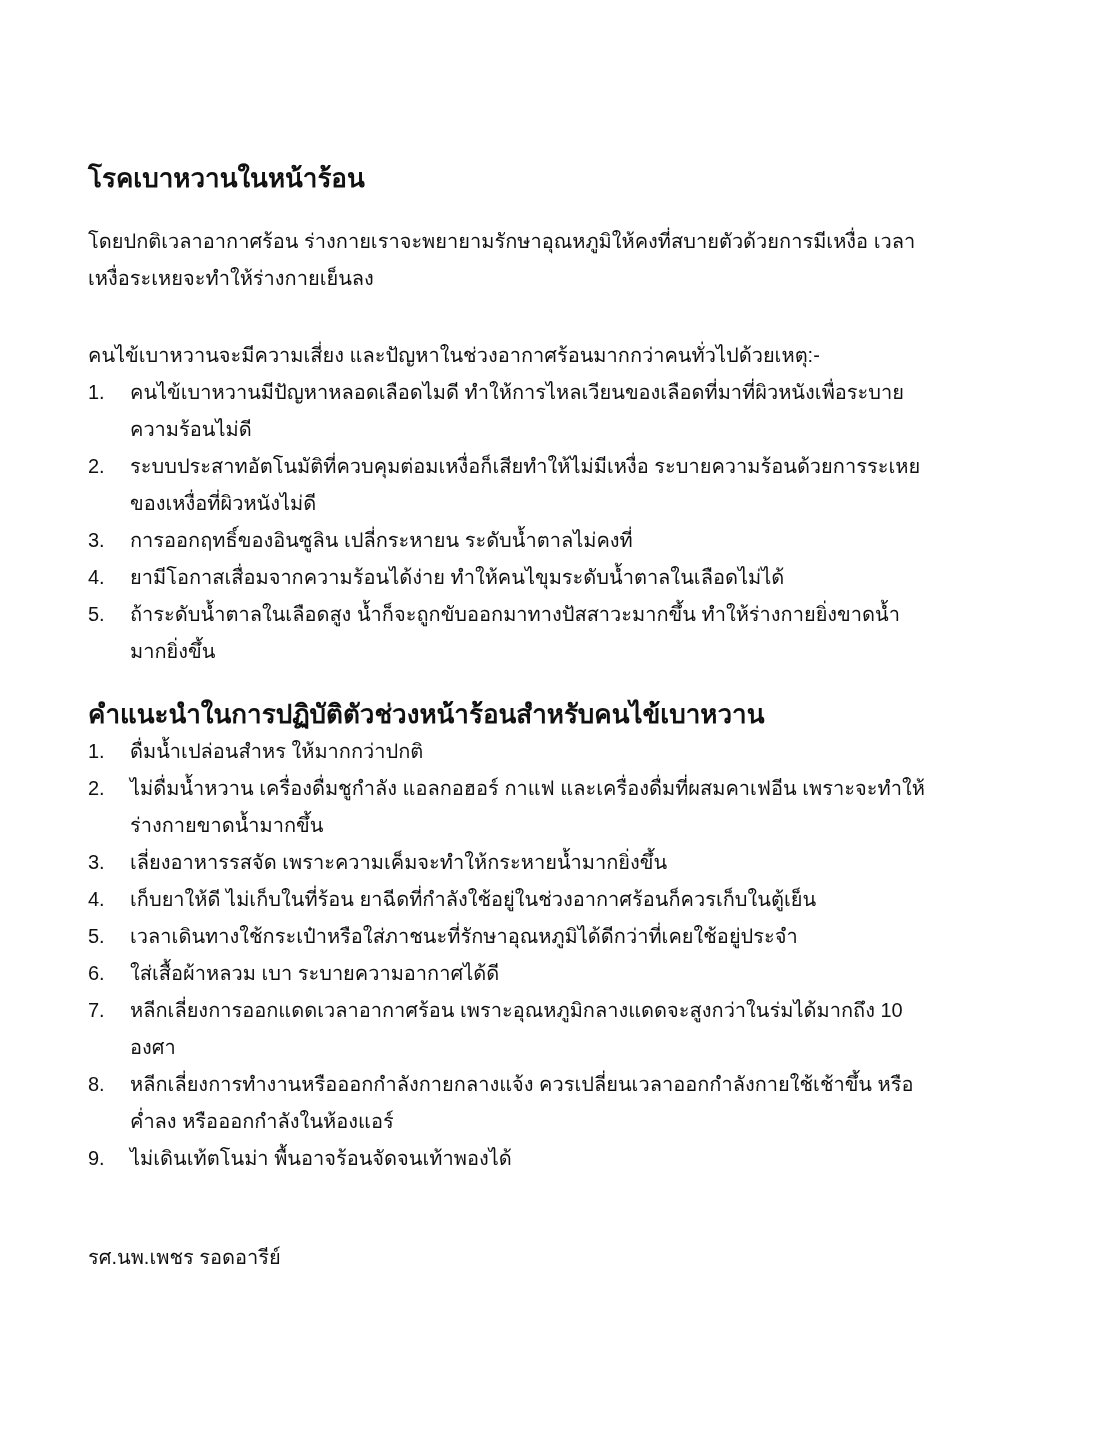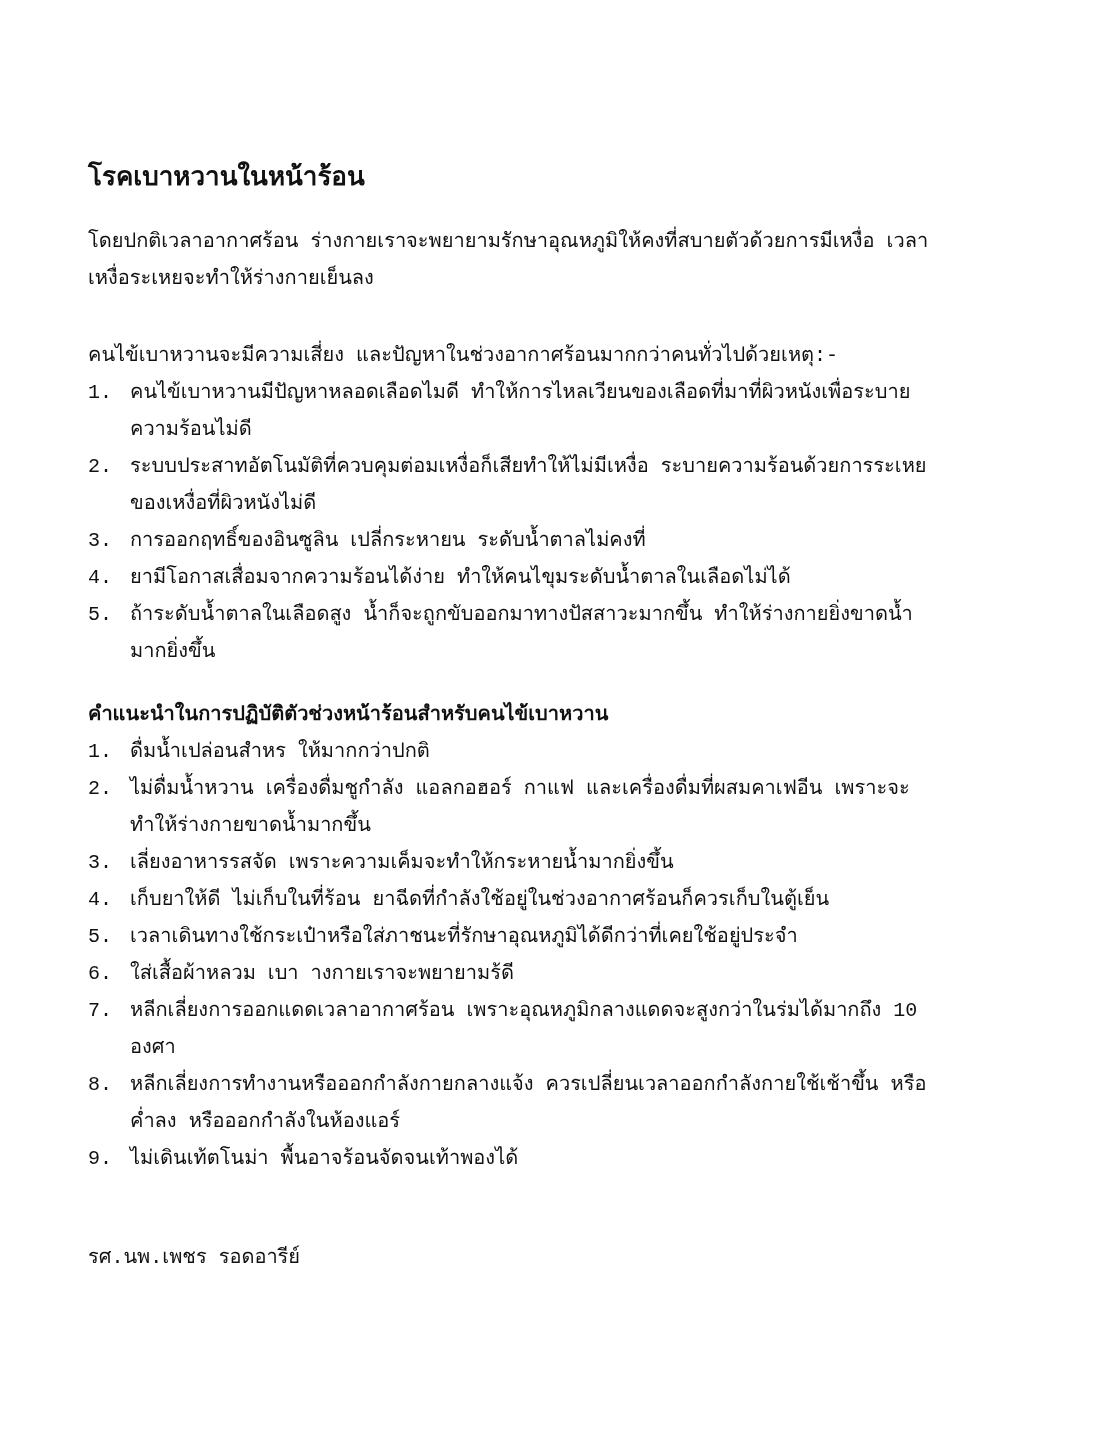"โรคเบาหวานในหน้าร้อน" .page { font-family: Liberation Mono, monospace -> none }
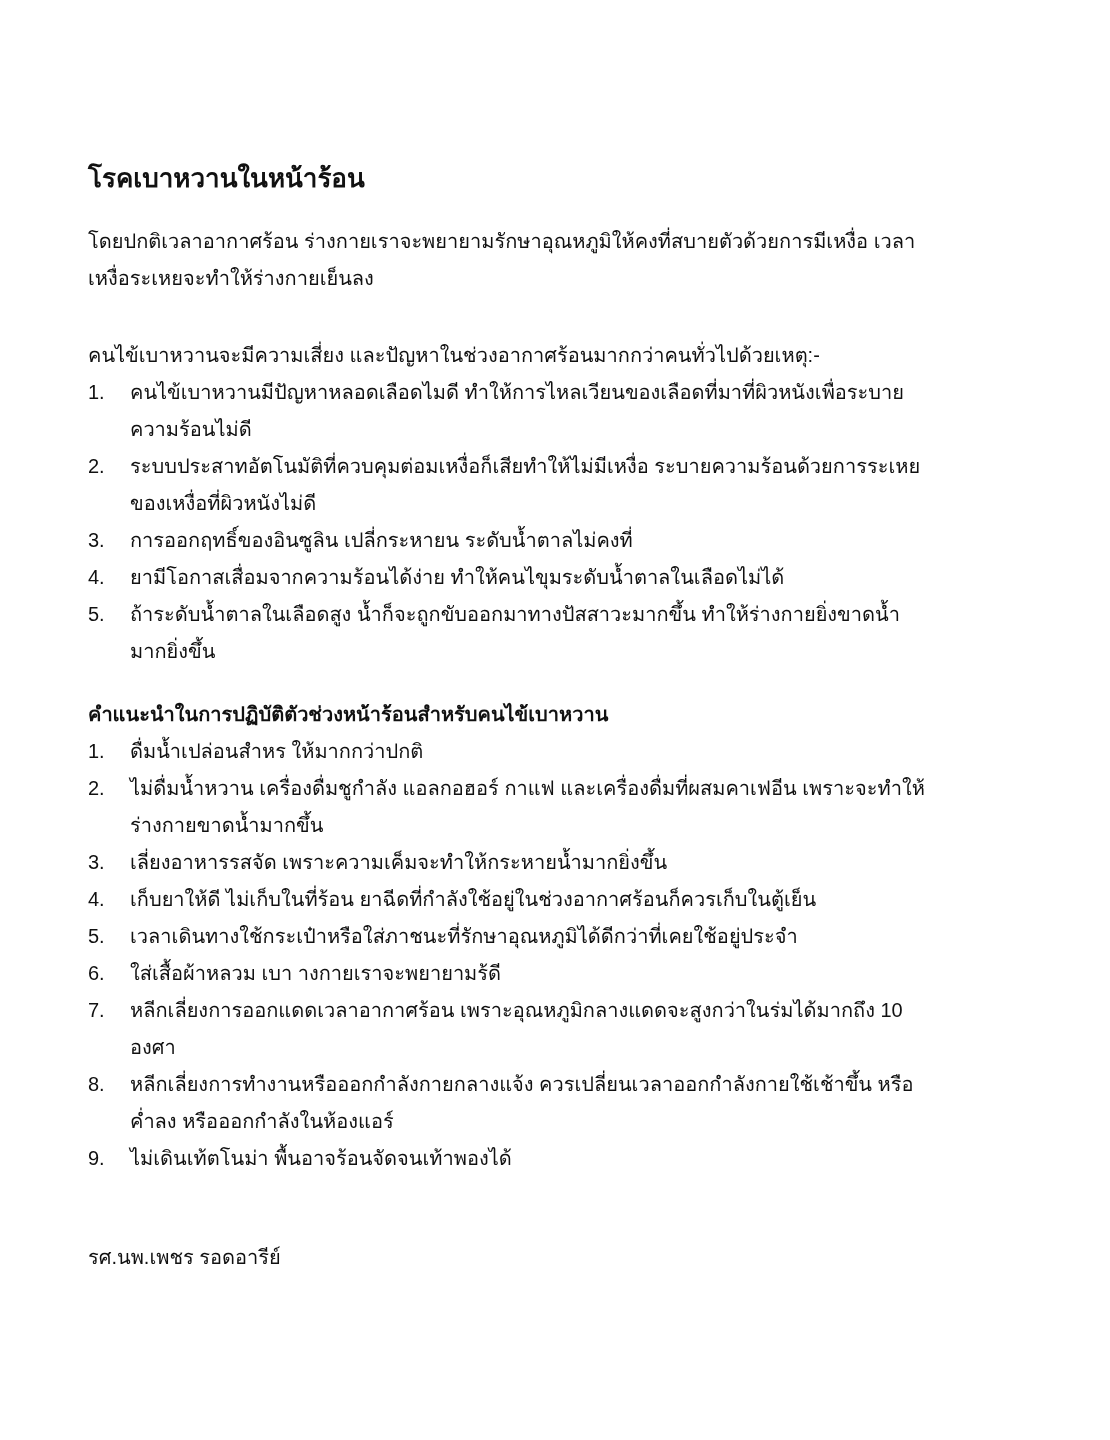"คำแนะนำในการปฏิบัติตัวช่วงหน้าร้อนสำหรับ" h2.section-heading { font-size: 20px -> 26px }
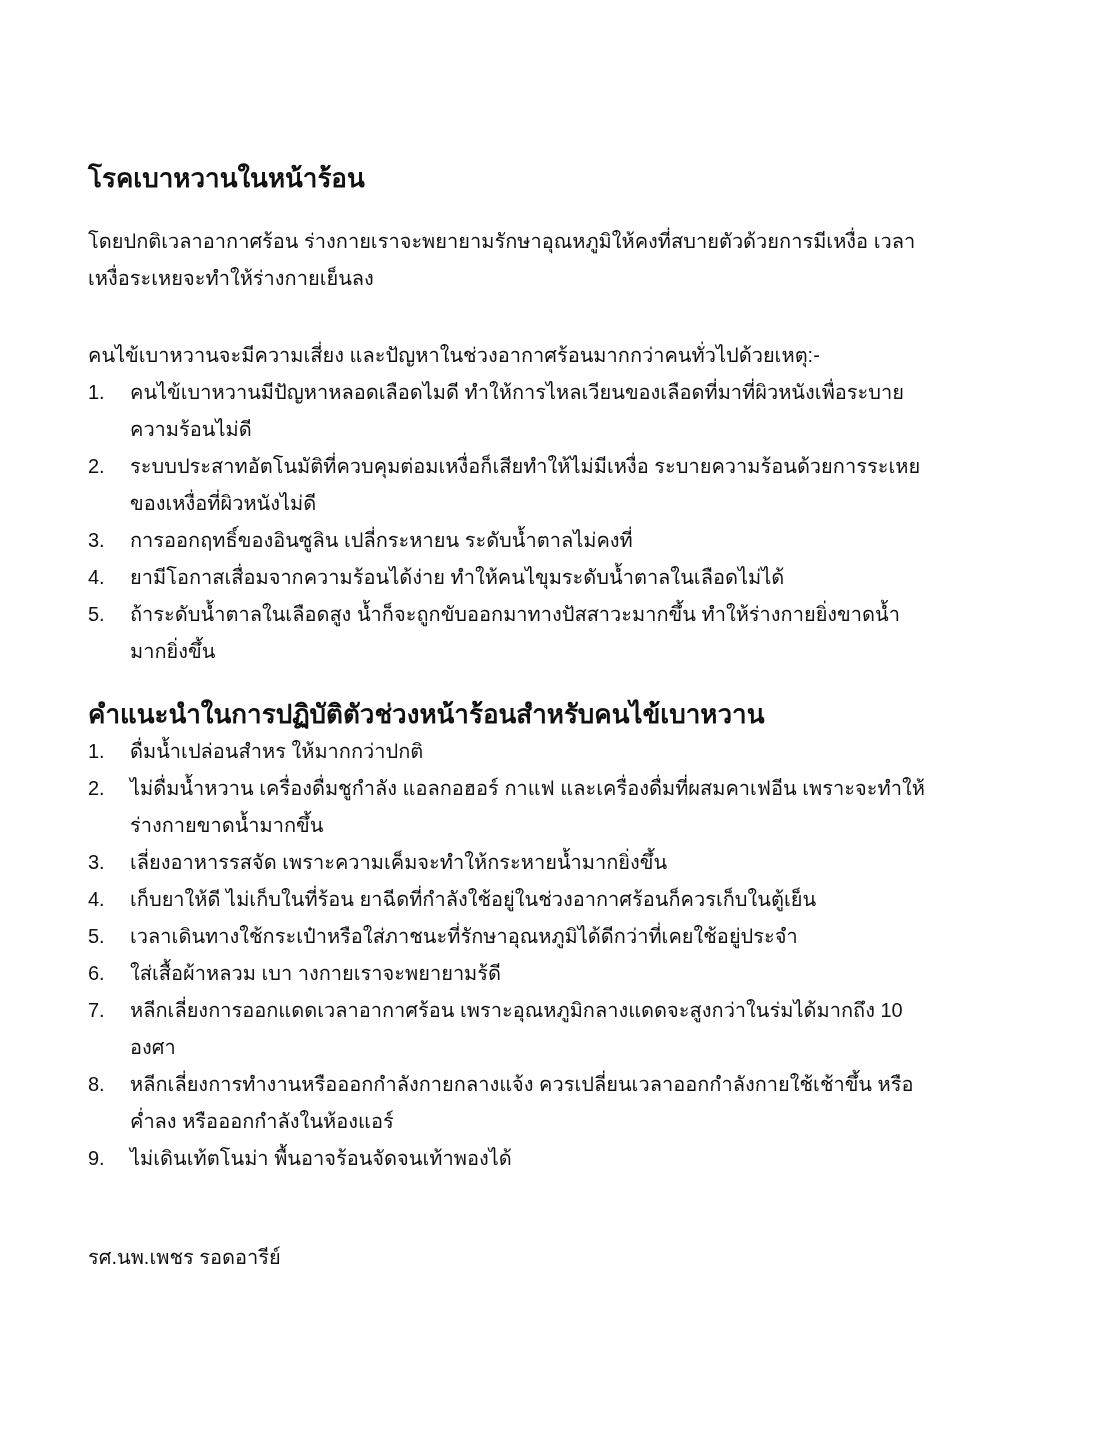"ใส่เสื้อผ้าหลวม เบา างกายเราจะพยายามร้ดี" span.txt-cell { text: างกายเราจะพยายามร้ดี -> ระบายความอากาศได้ดี }
